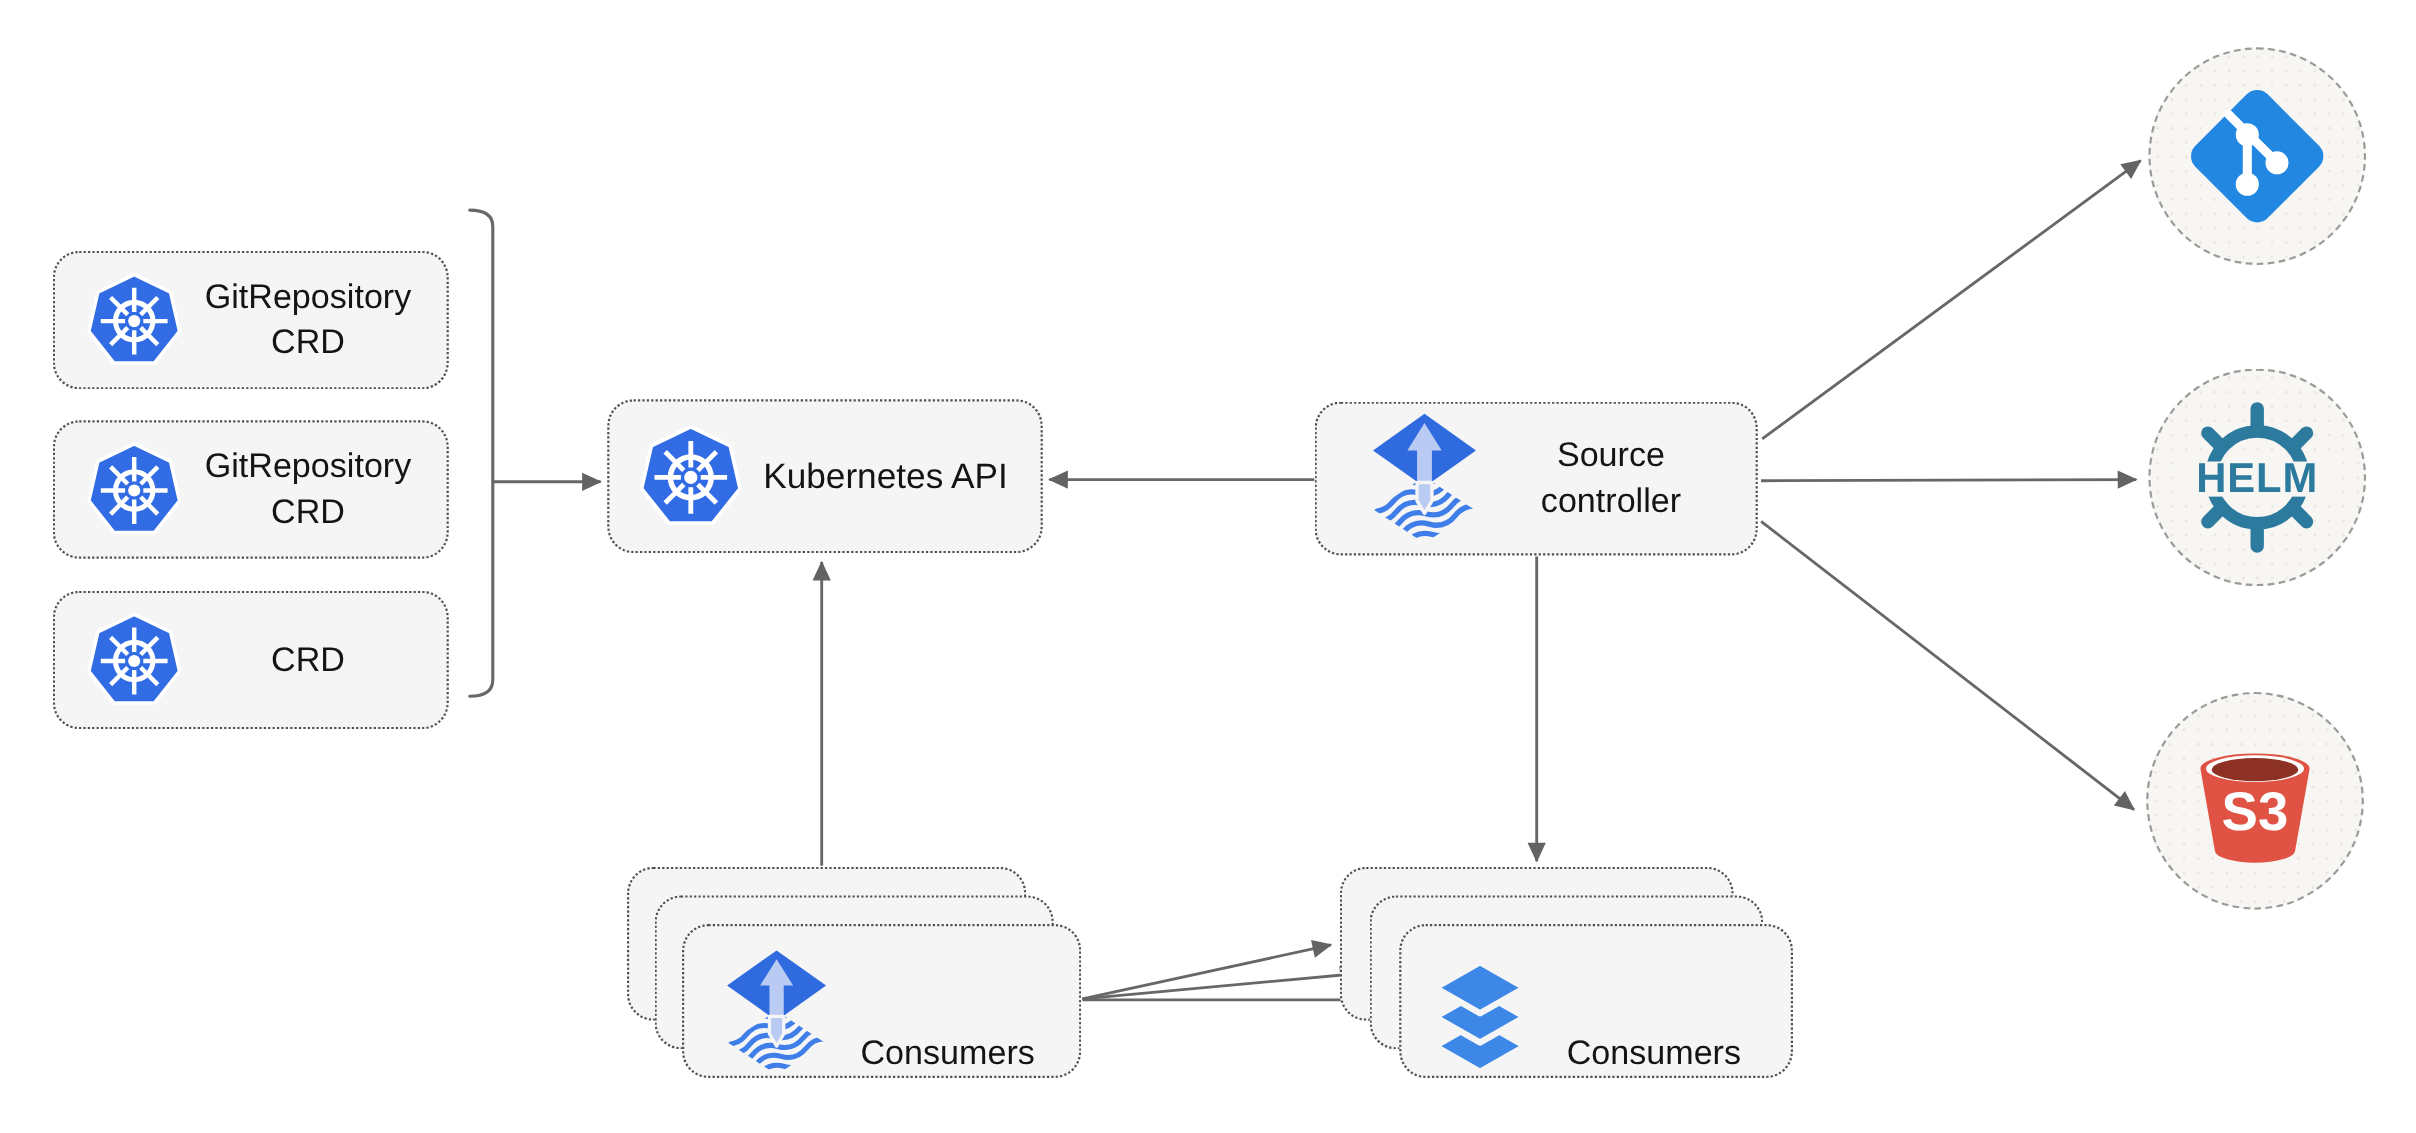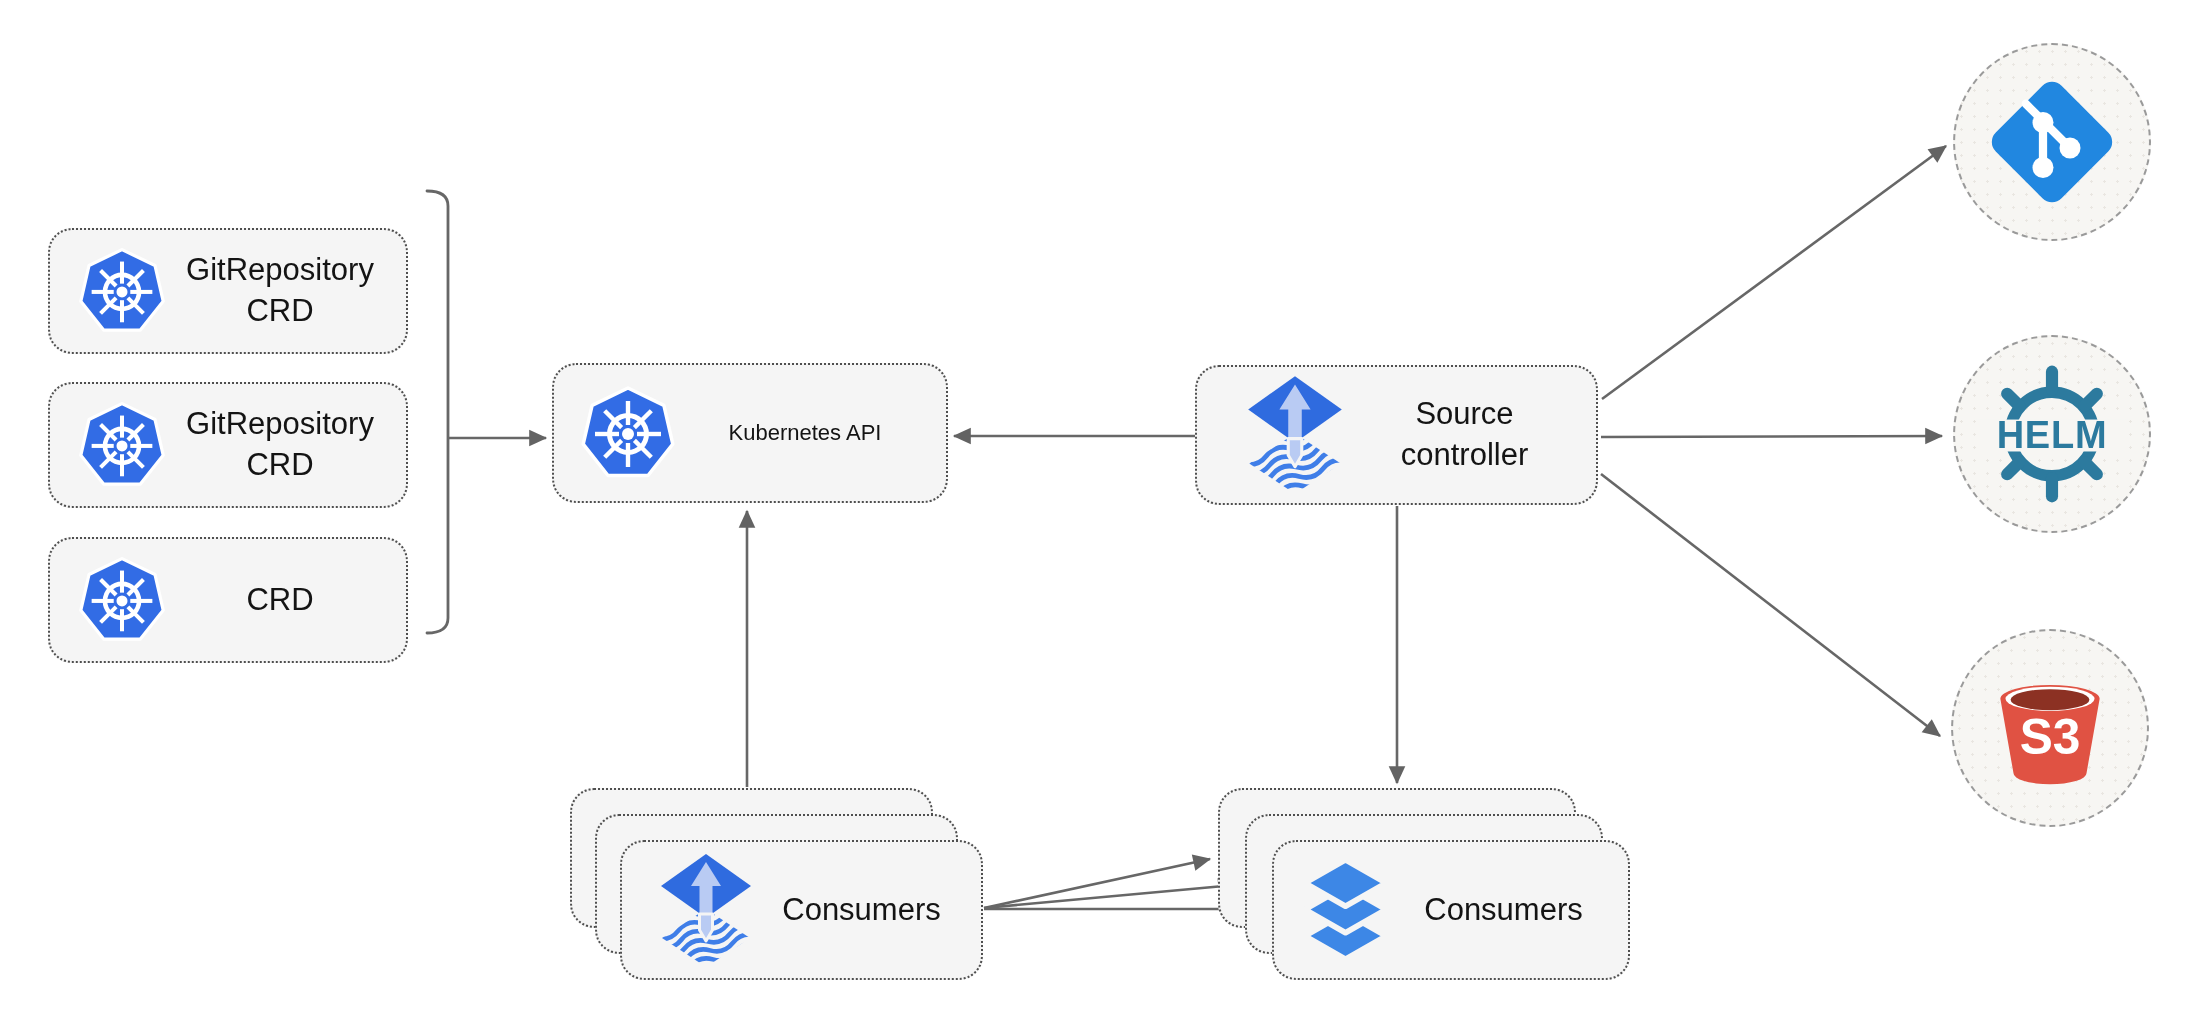"Kubernetes API" div.label { font-size: 22px -> 32px }
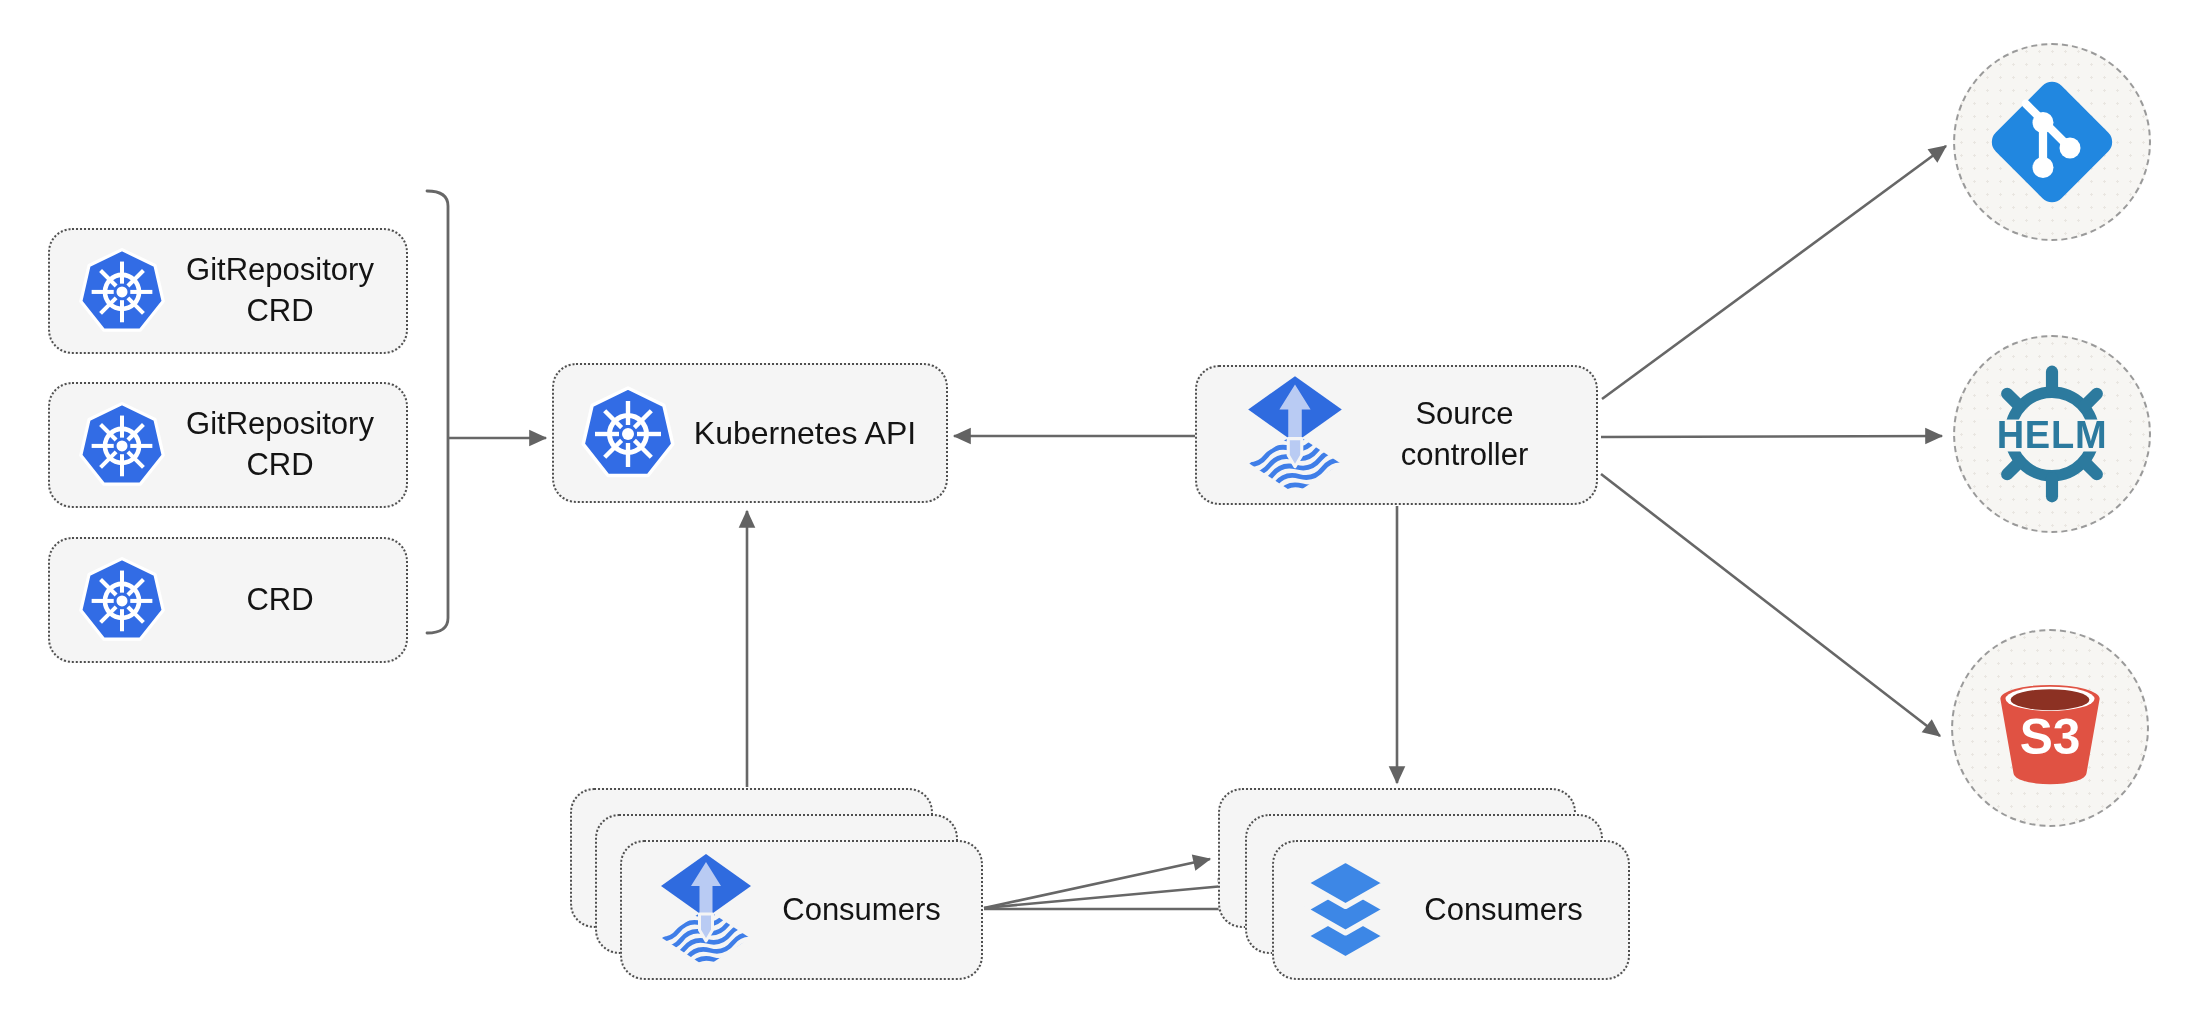"Consumers" .stack .node { align-items: none -> flex-end }
